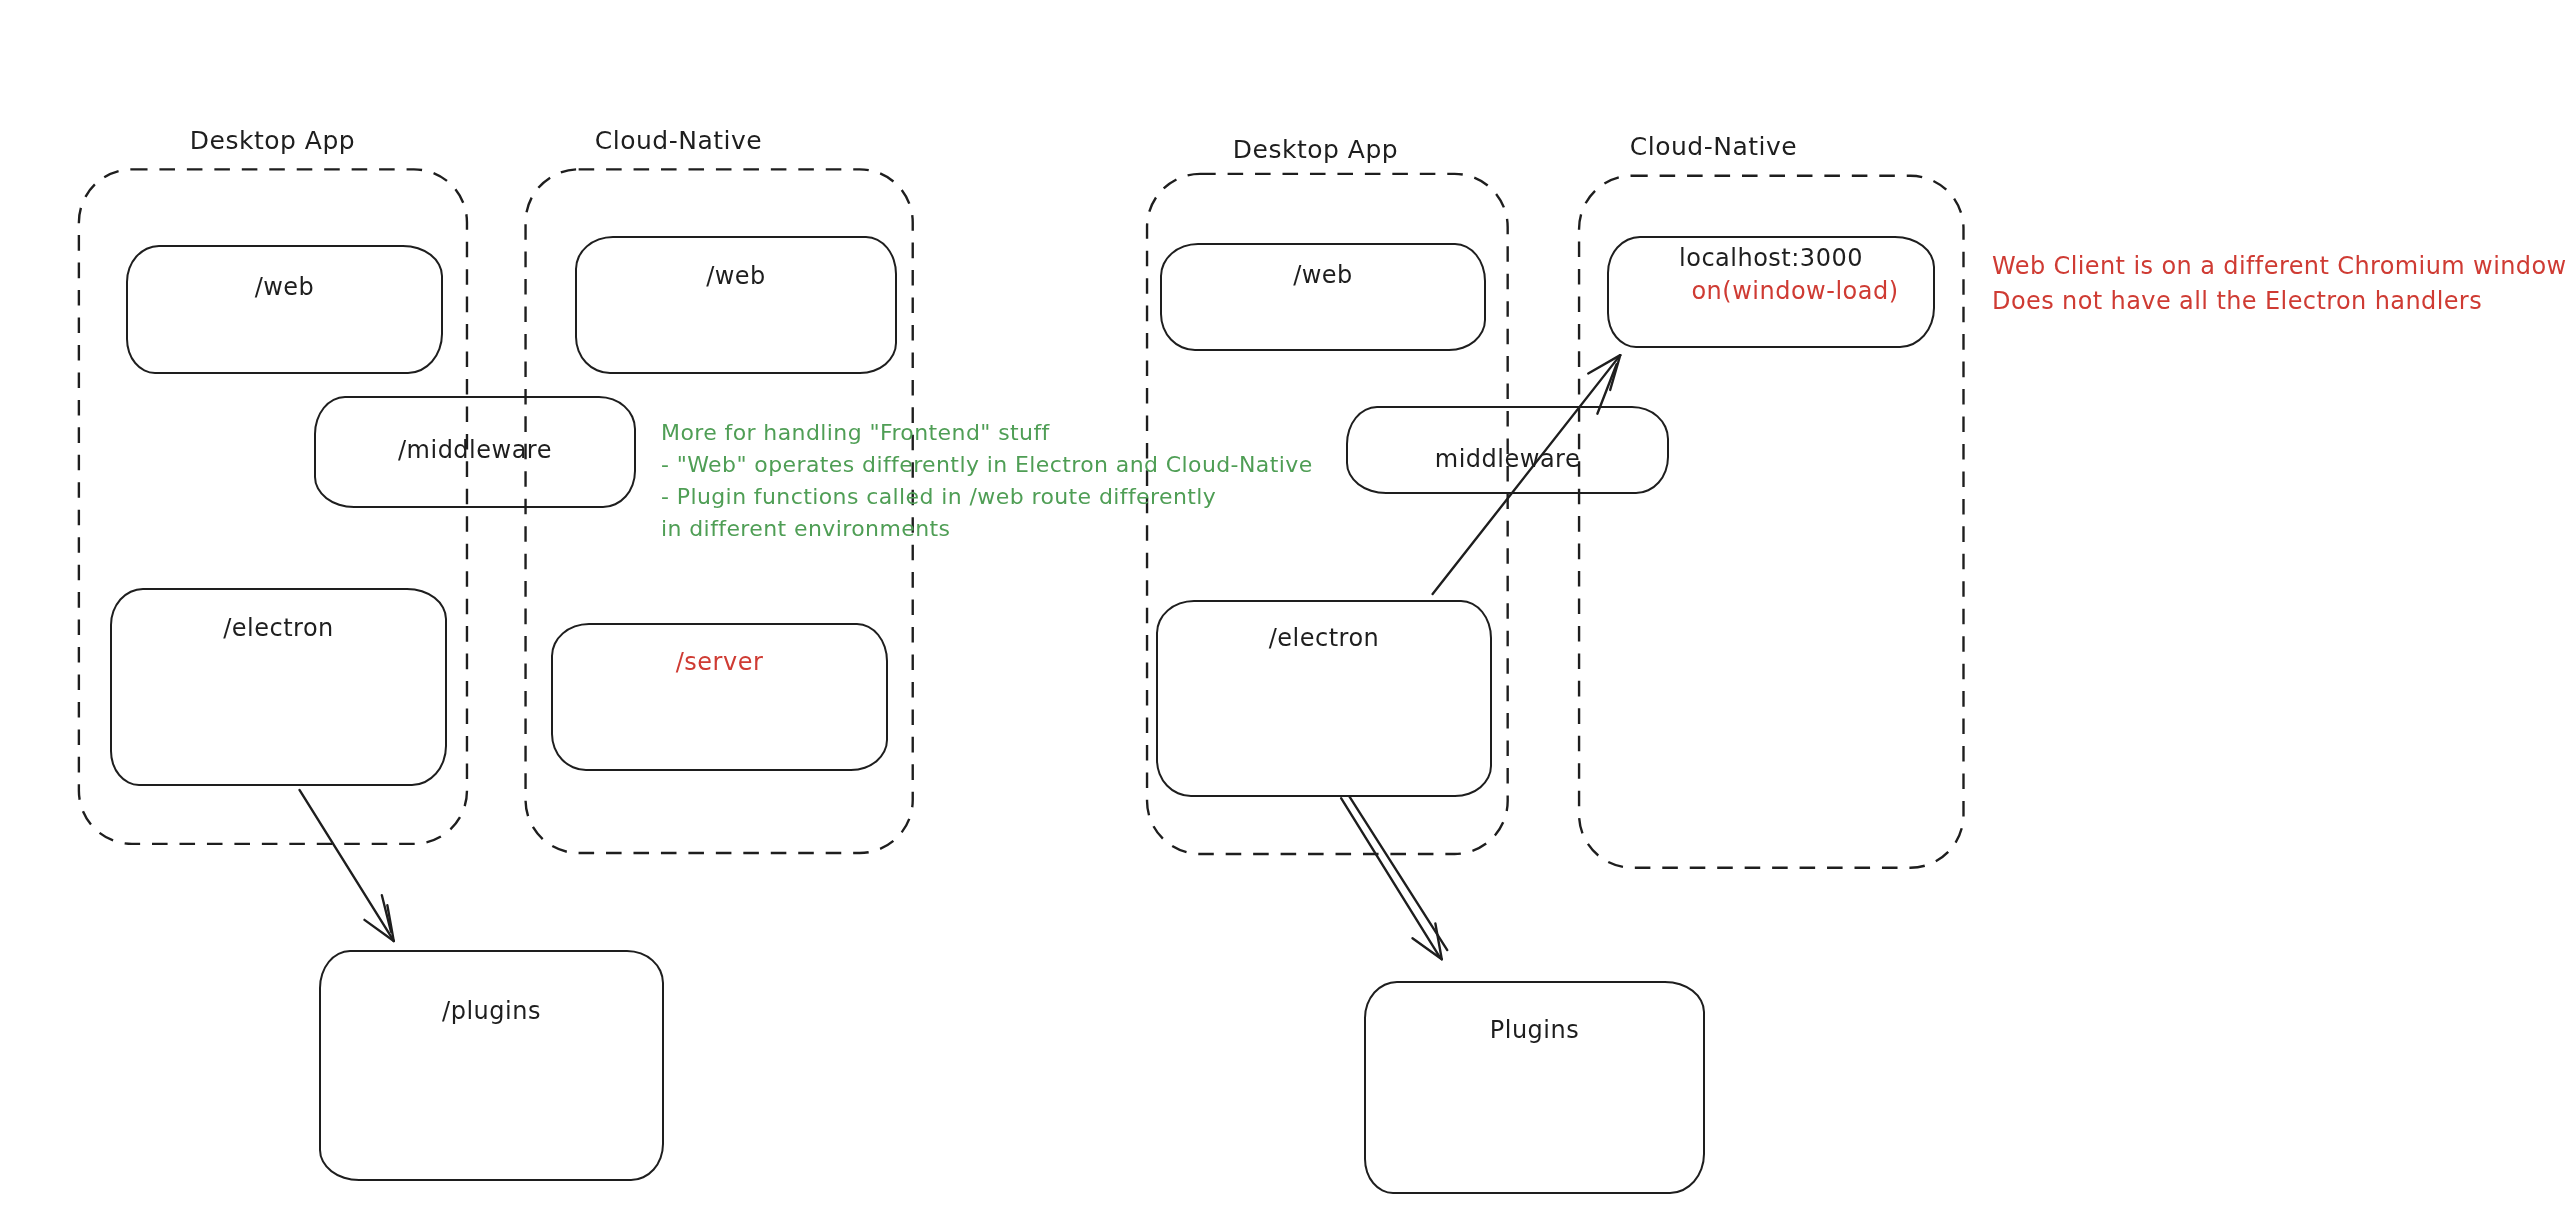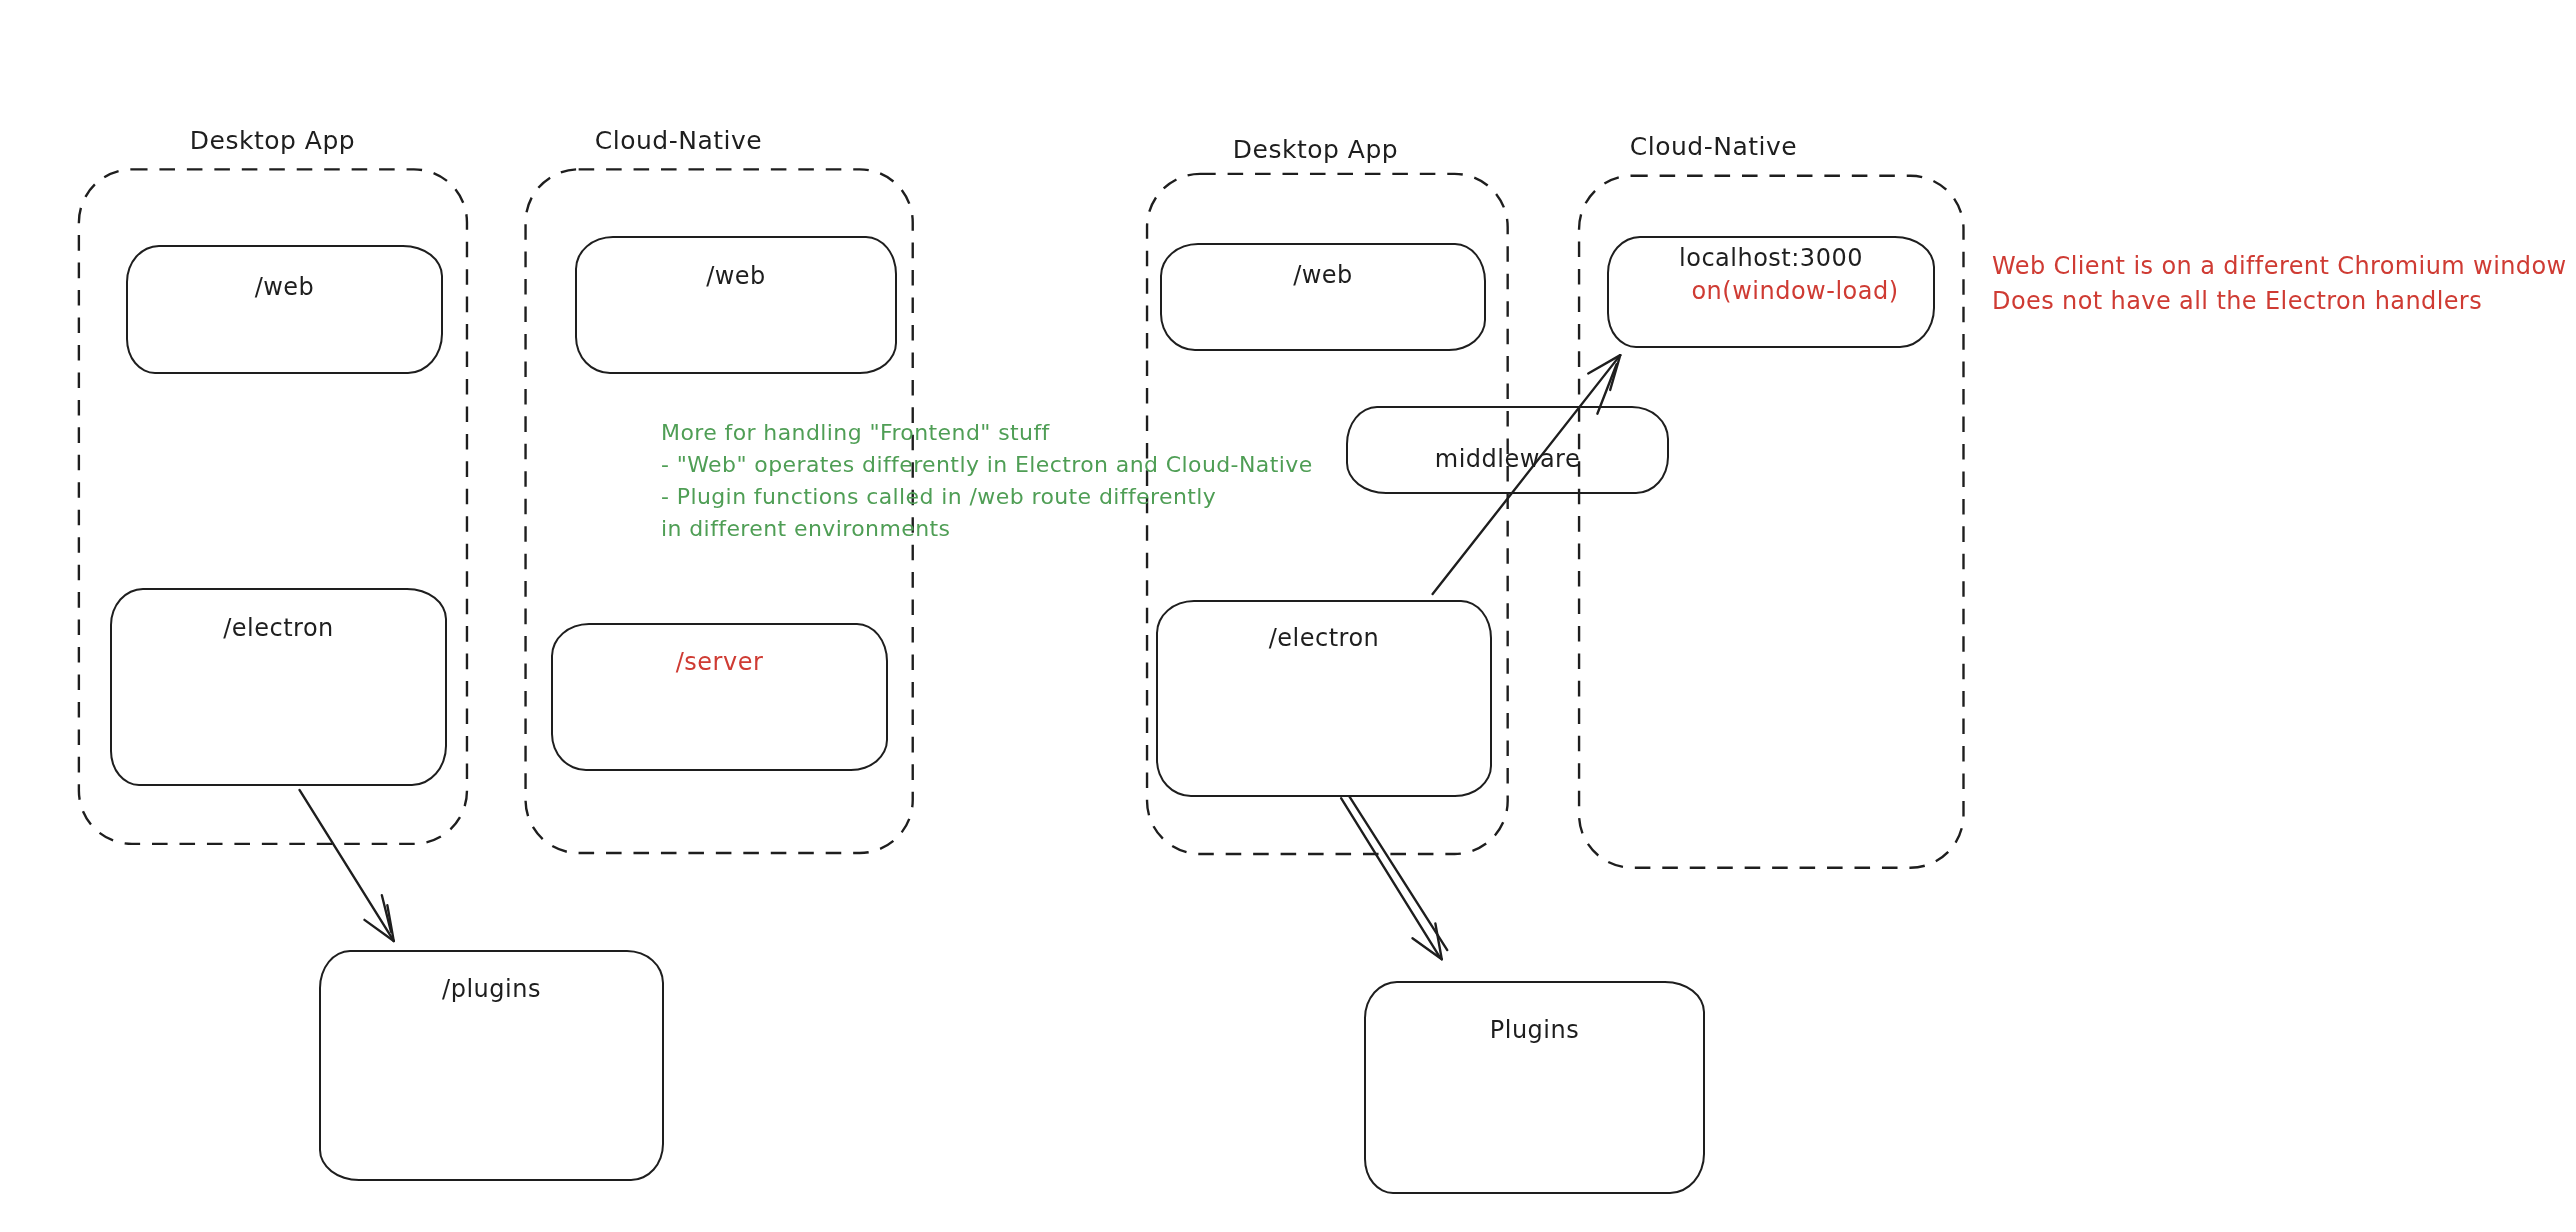"/middleware" div.node { html: none -> <div> <span>/middleware</span> </div> }
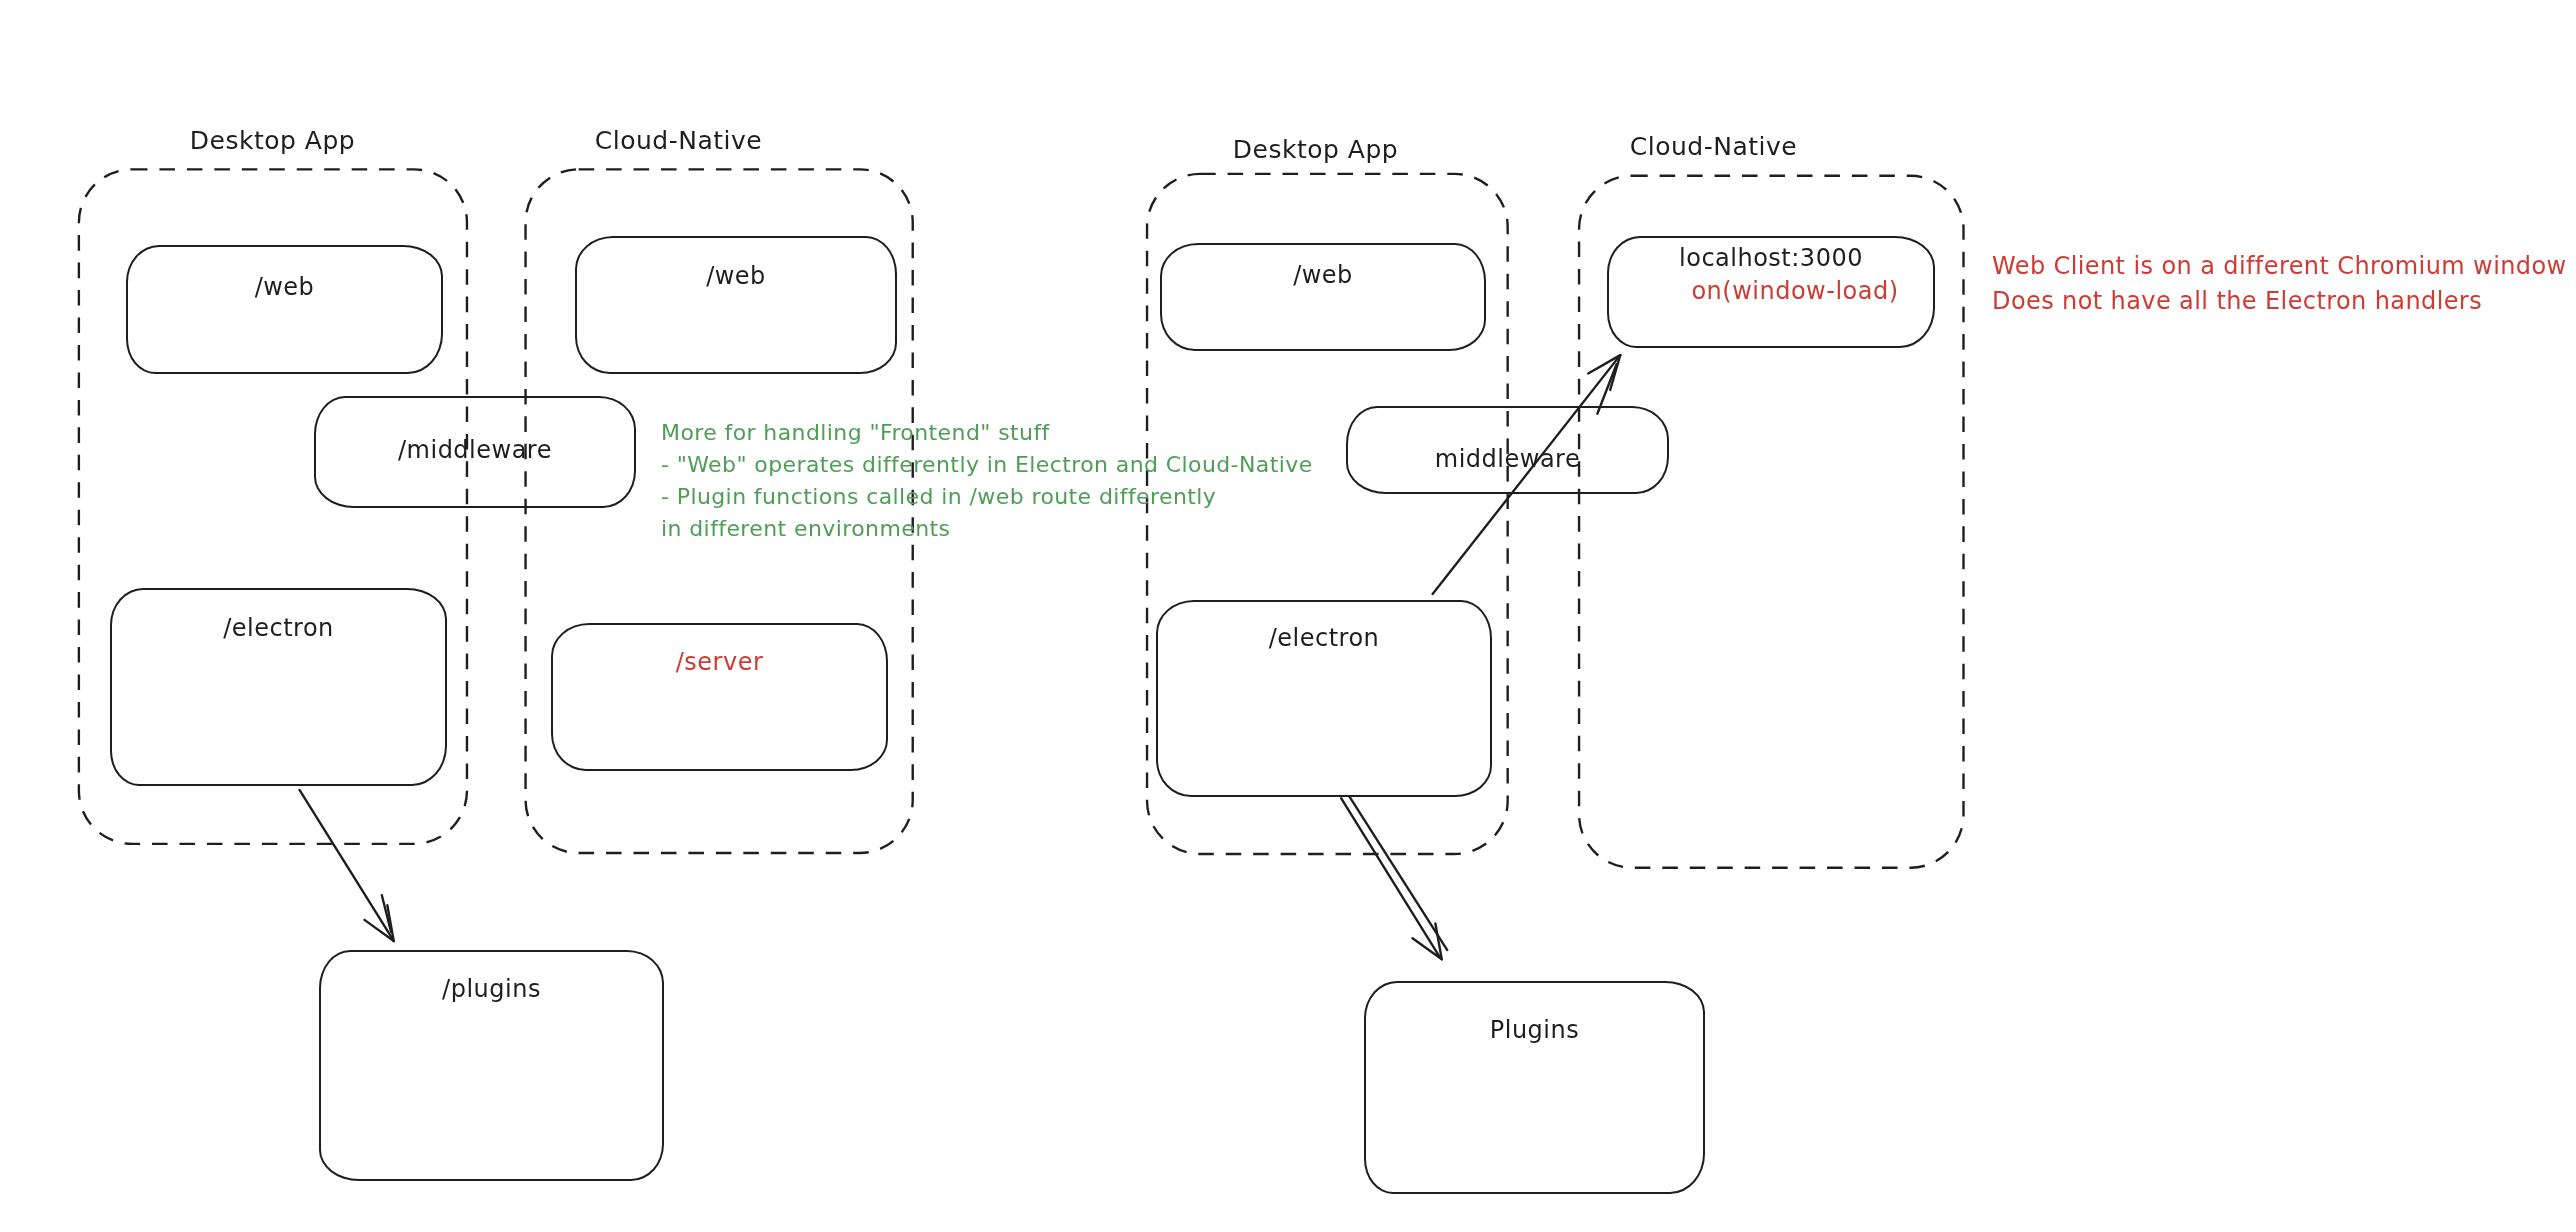"/plugins" div.node { padding-top: 23px -> 45px }
